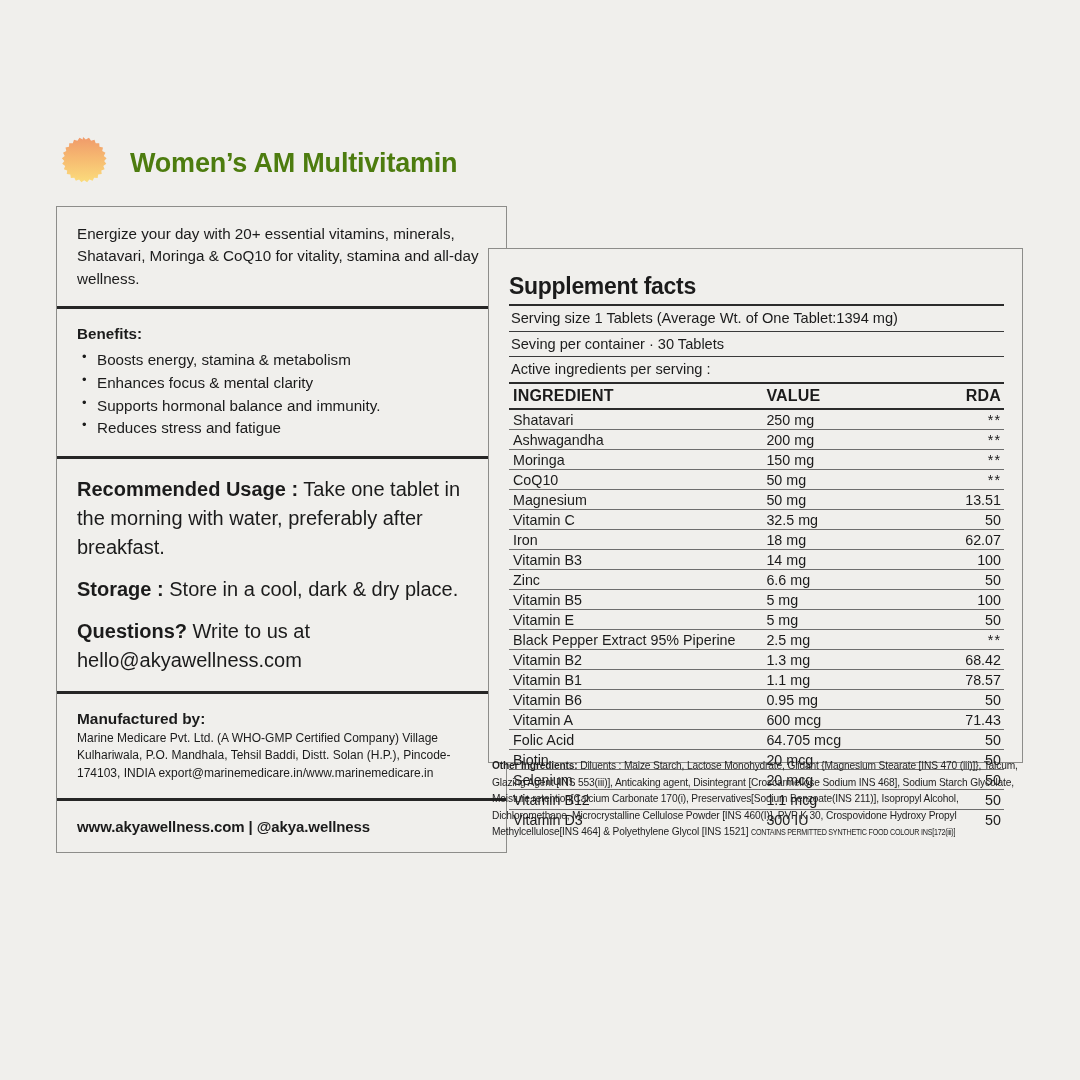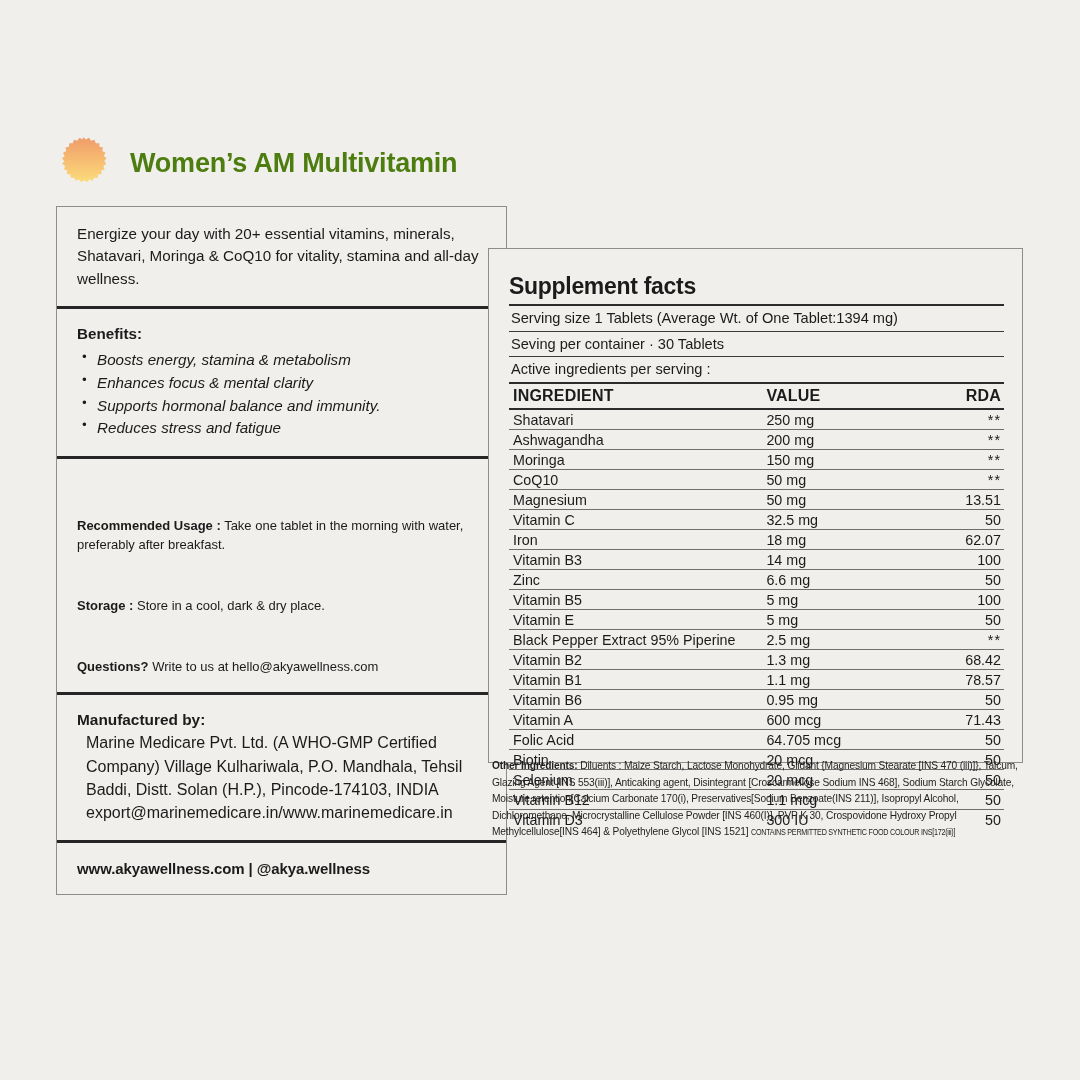"Boosts energy, stamina & metabolism" .benefits-list { font-style: italic -> none }
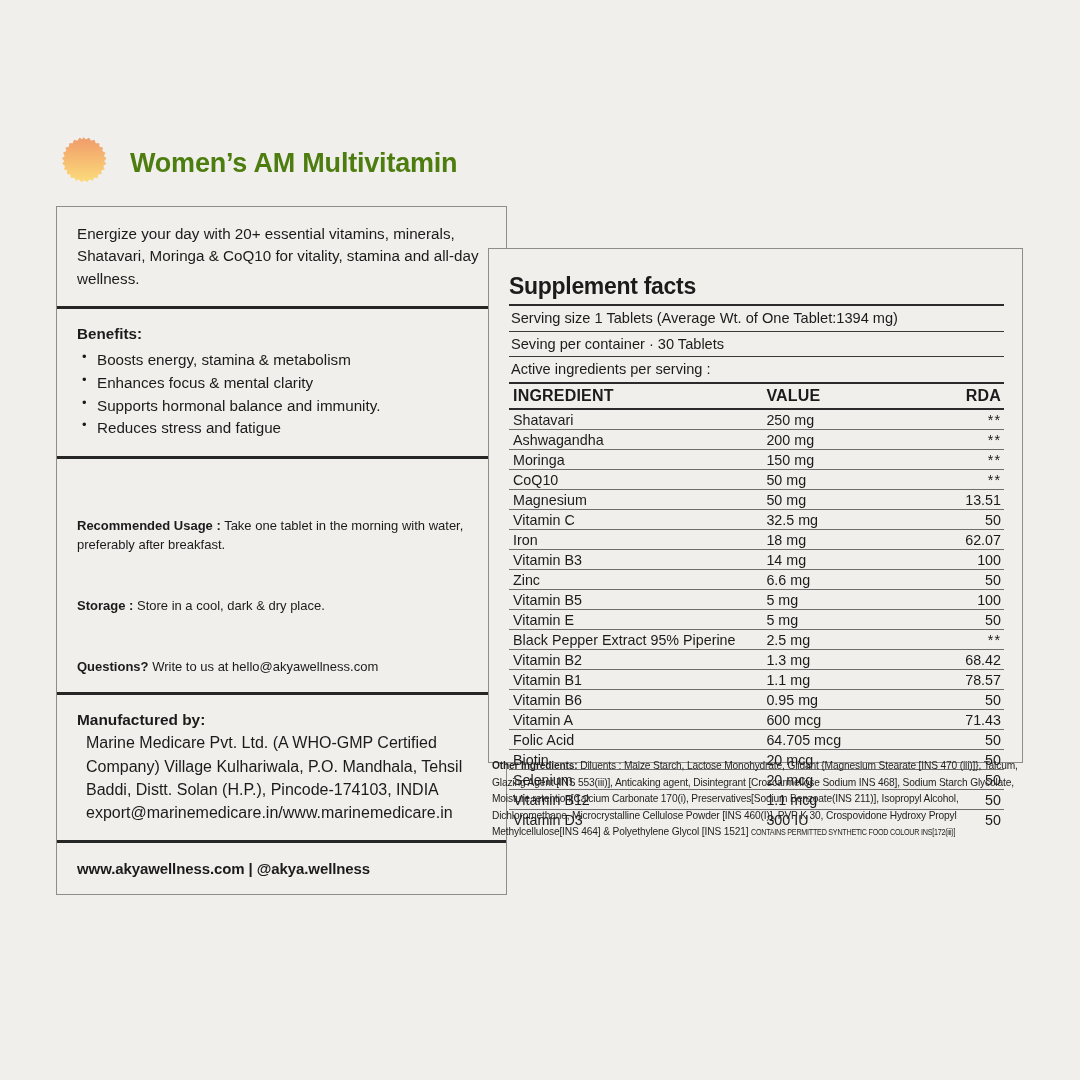"Recommended Usage : Take one" .usage-line { font-size: 13px -> 20px; margin-top: 42px -> none }
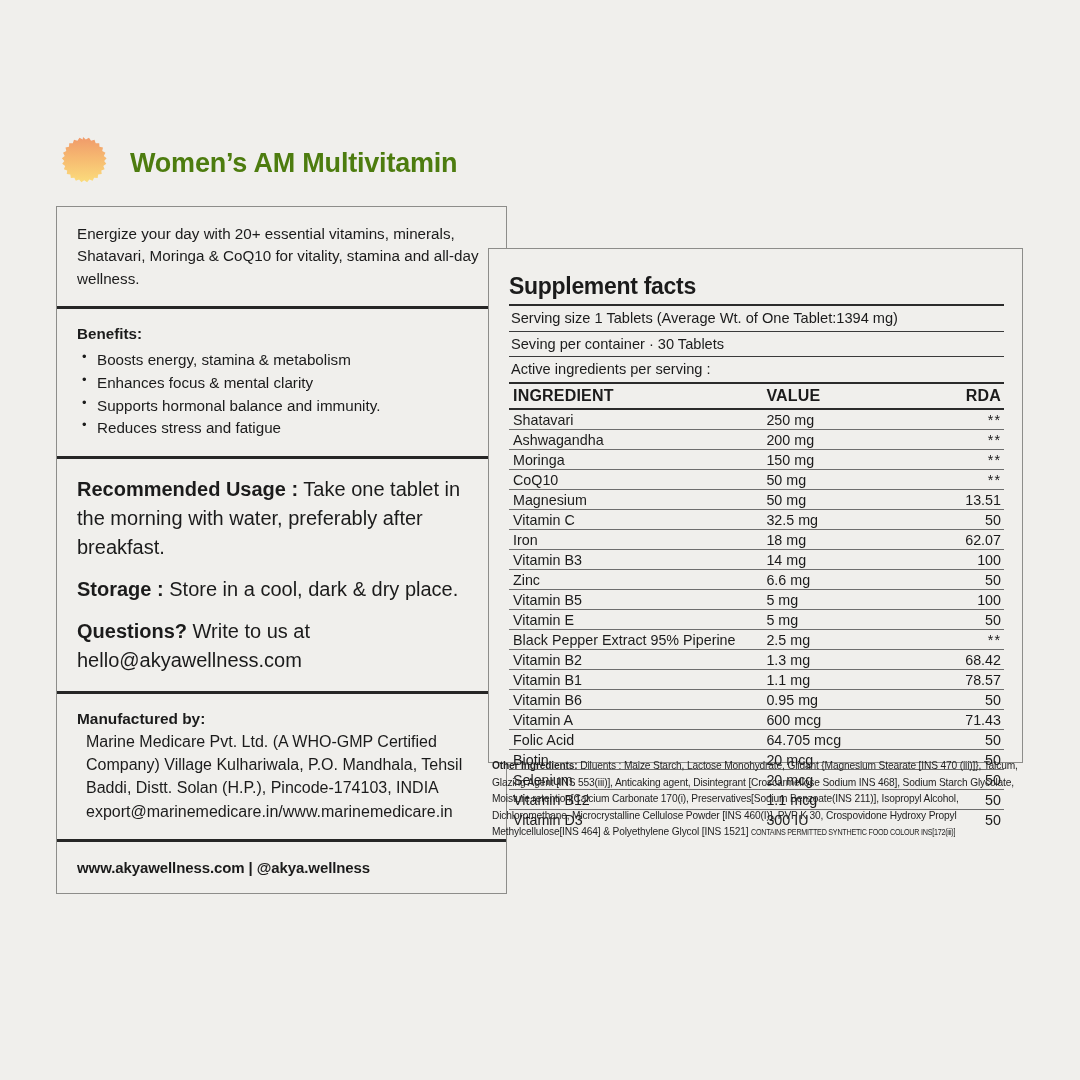"Marine Medicare Pvt. Ltd. (A" .mfg-text { font-size: 16px -> 12px; margin-left: 9px -> none }
